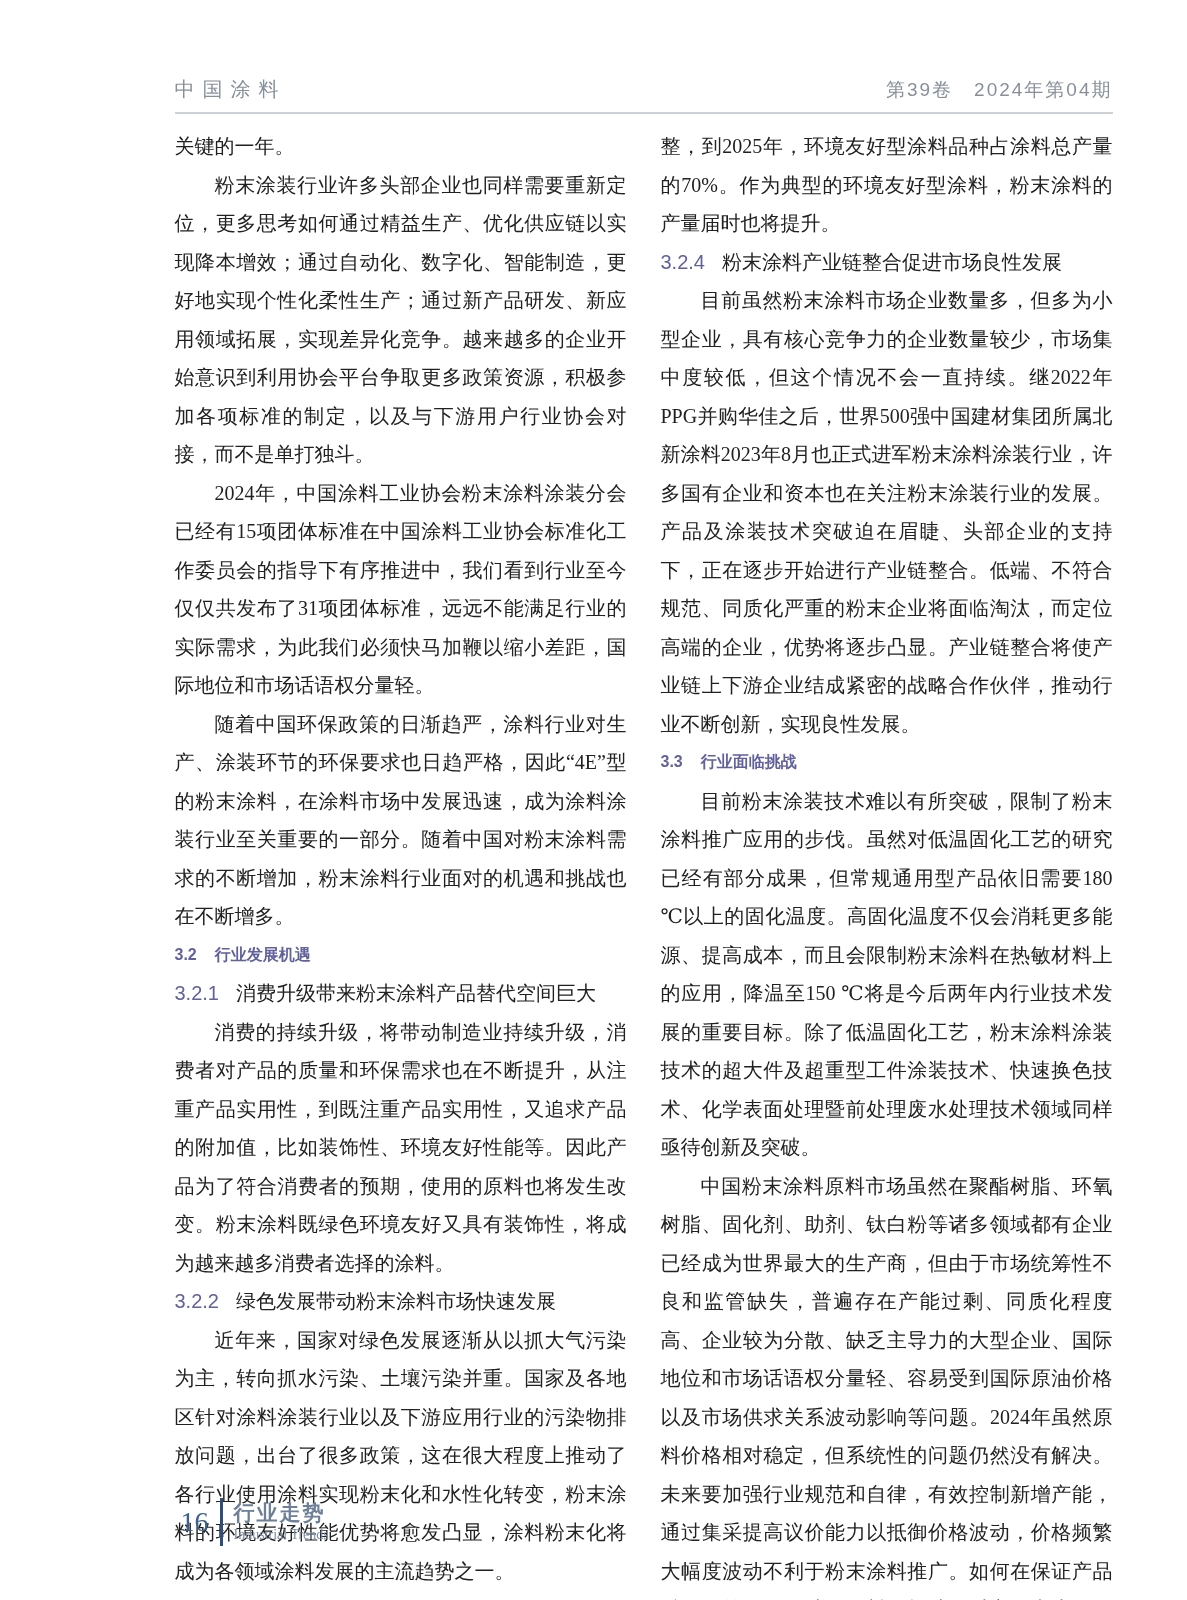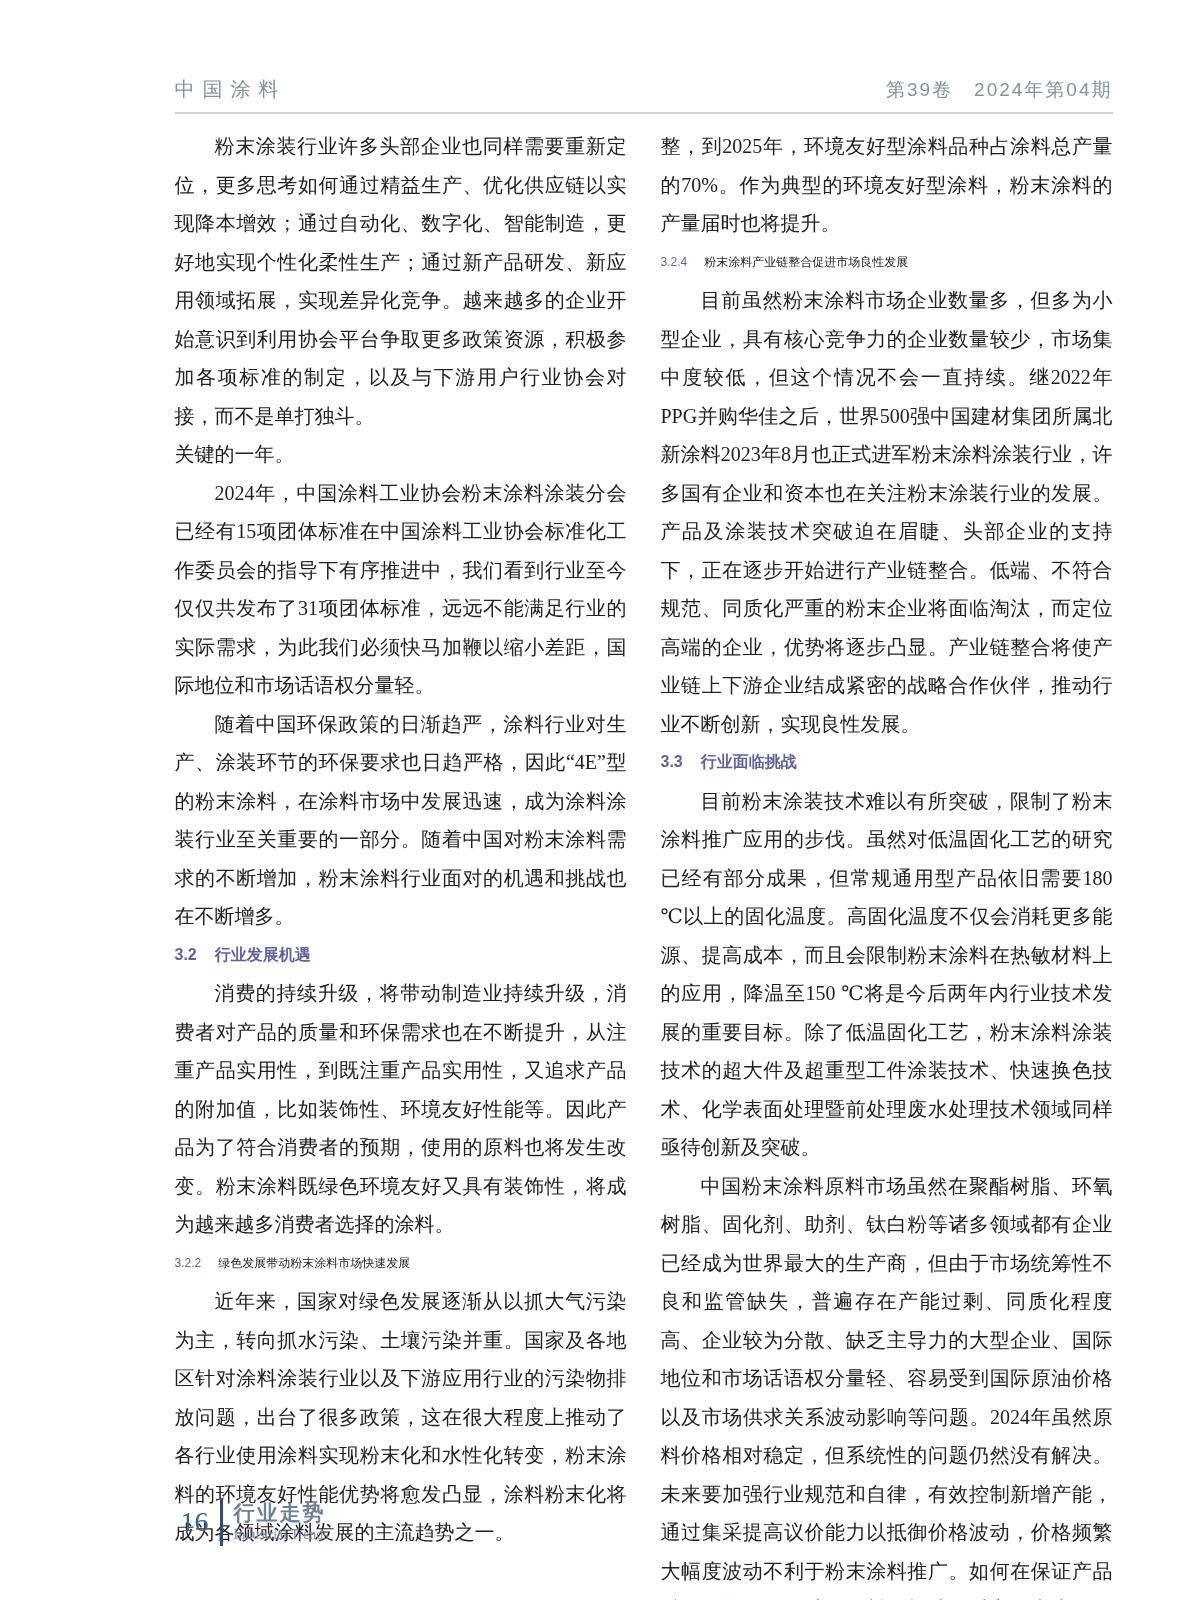"粉末涂装行业许多头部企业也同样需要重新定位，更多思考如何通过精益生产、优化供应链" p.body-p { order: before "关键的一年。" -> after "关键的一年。" }
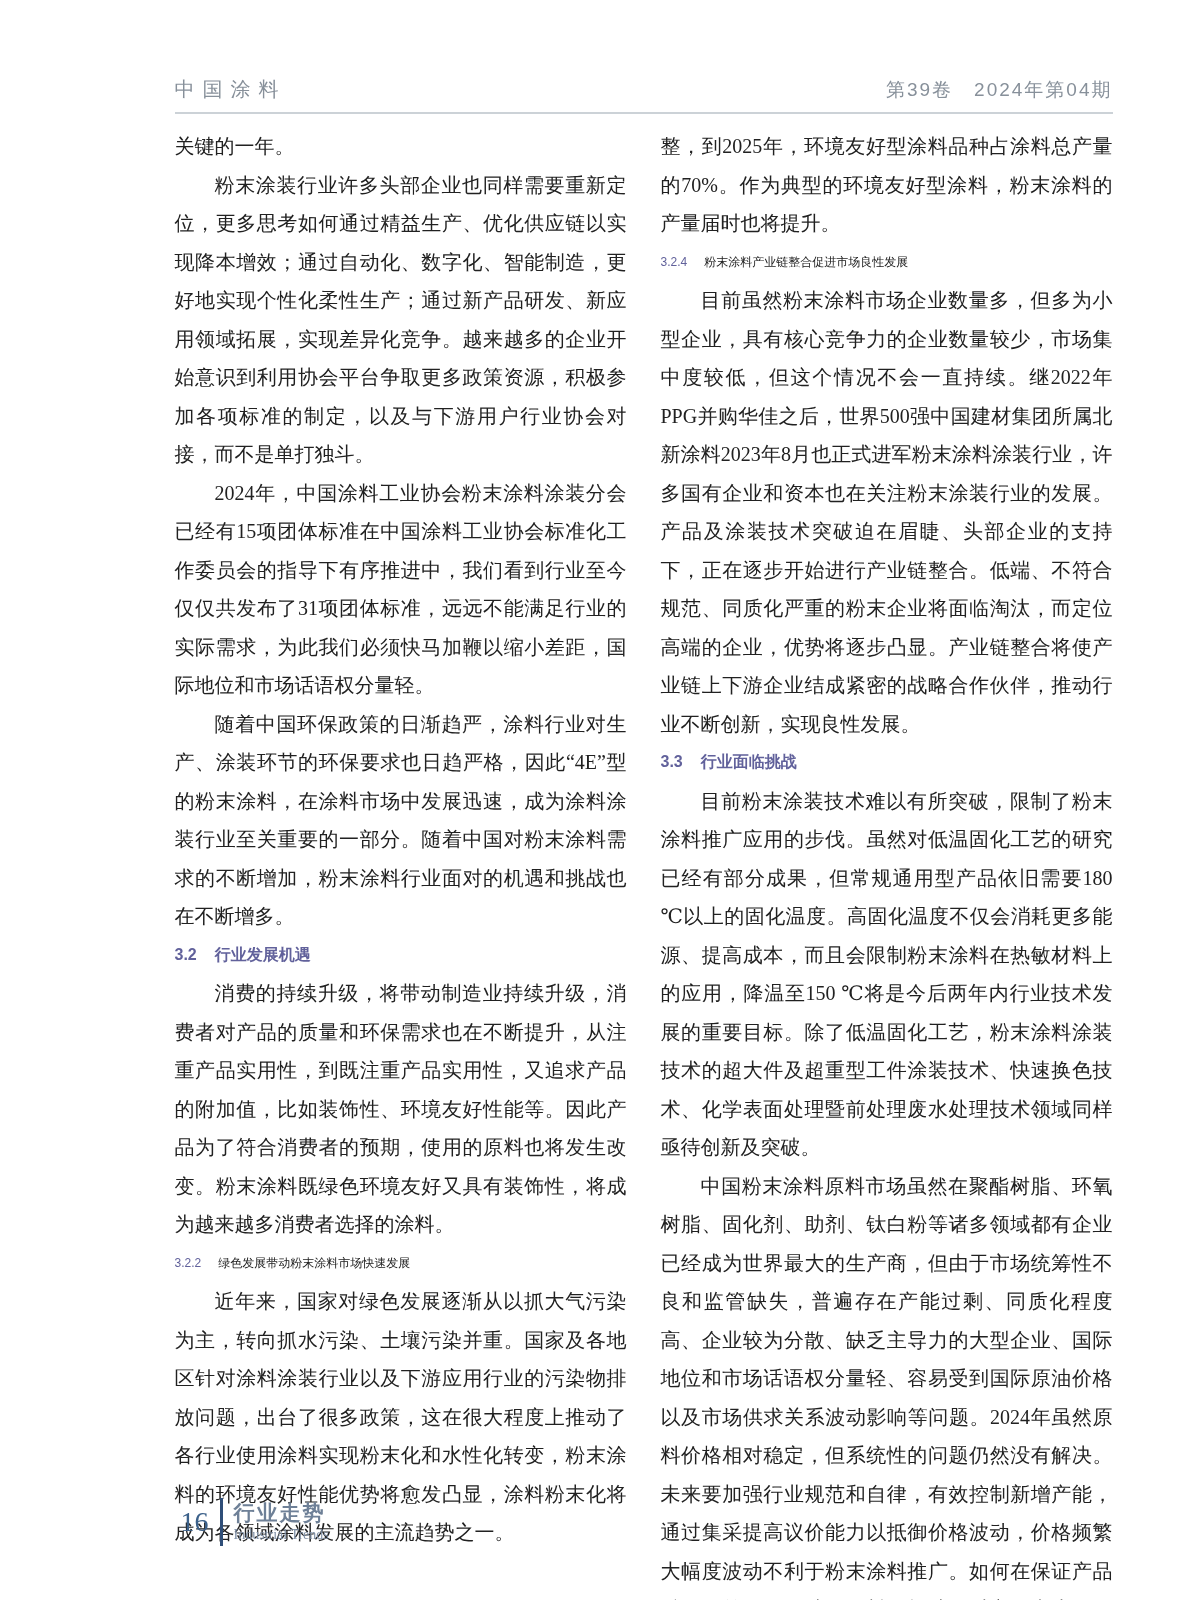"3.2.4 粉末涂料产业链整合促进市场良性发展" .sec-h3 { font-size: 12px -> 20px }
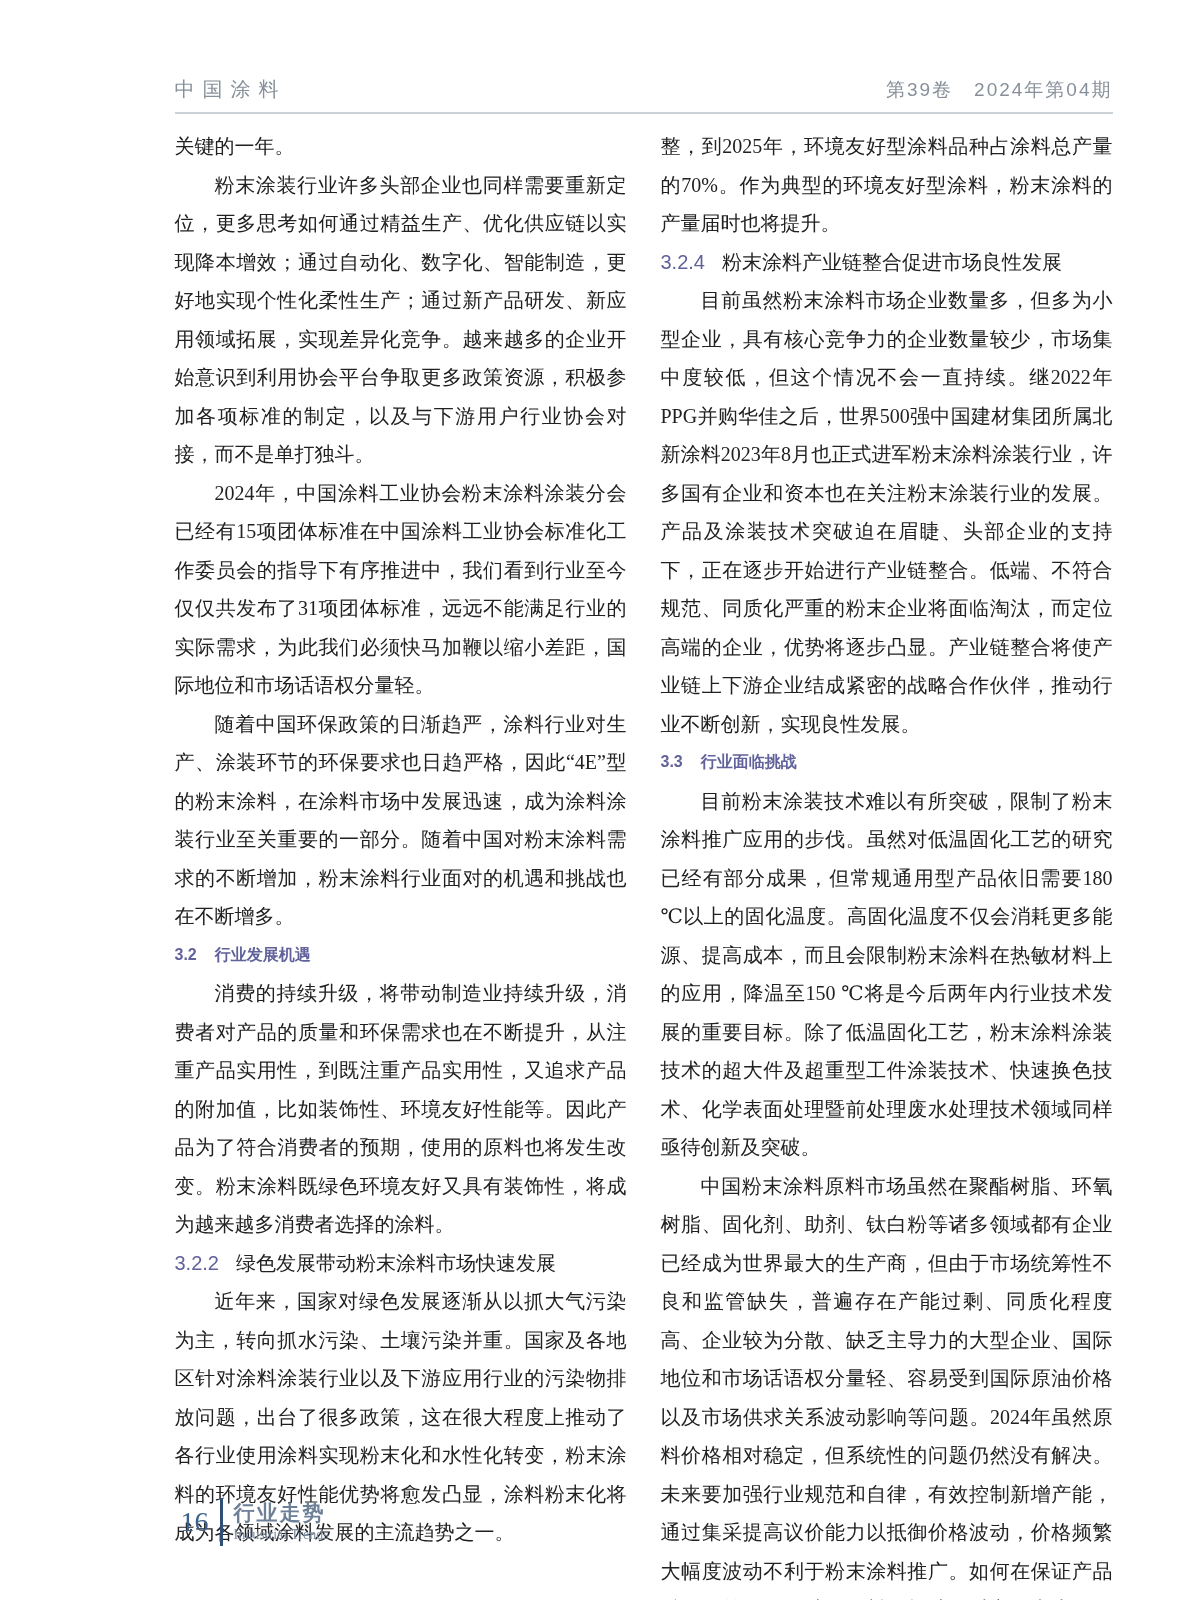"3.2.1 消费升级带来粉末涂料产品替代空间巨大" div.sec-h3 { html: none -> <div><span>3.2.1</span><span>消费升级带来粉末涂料产品替代空间巨大</span></div> }
